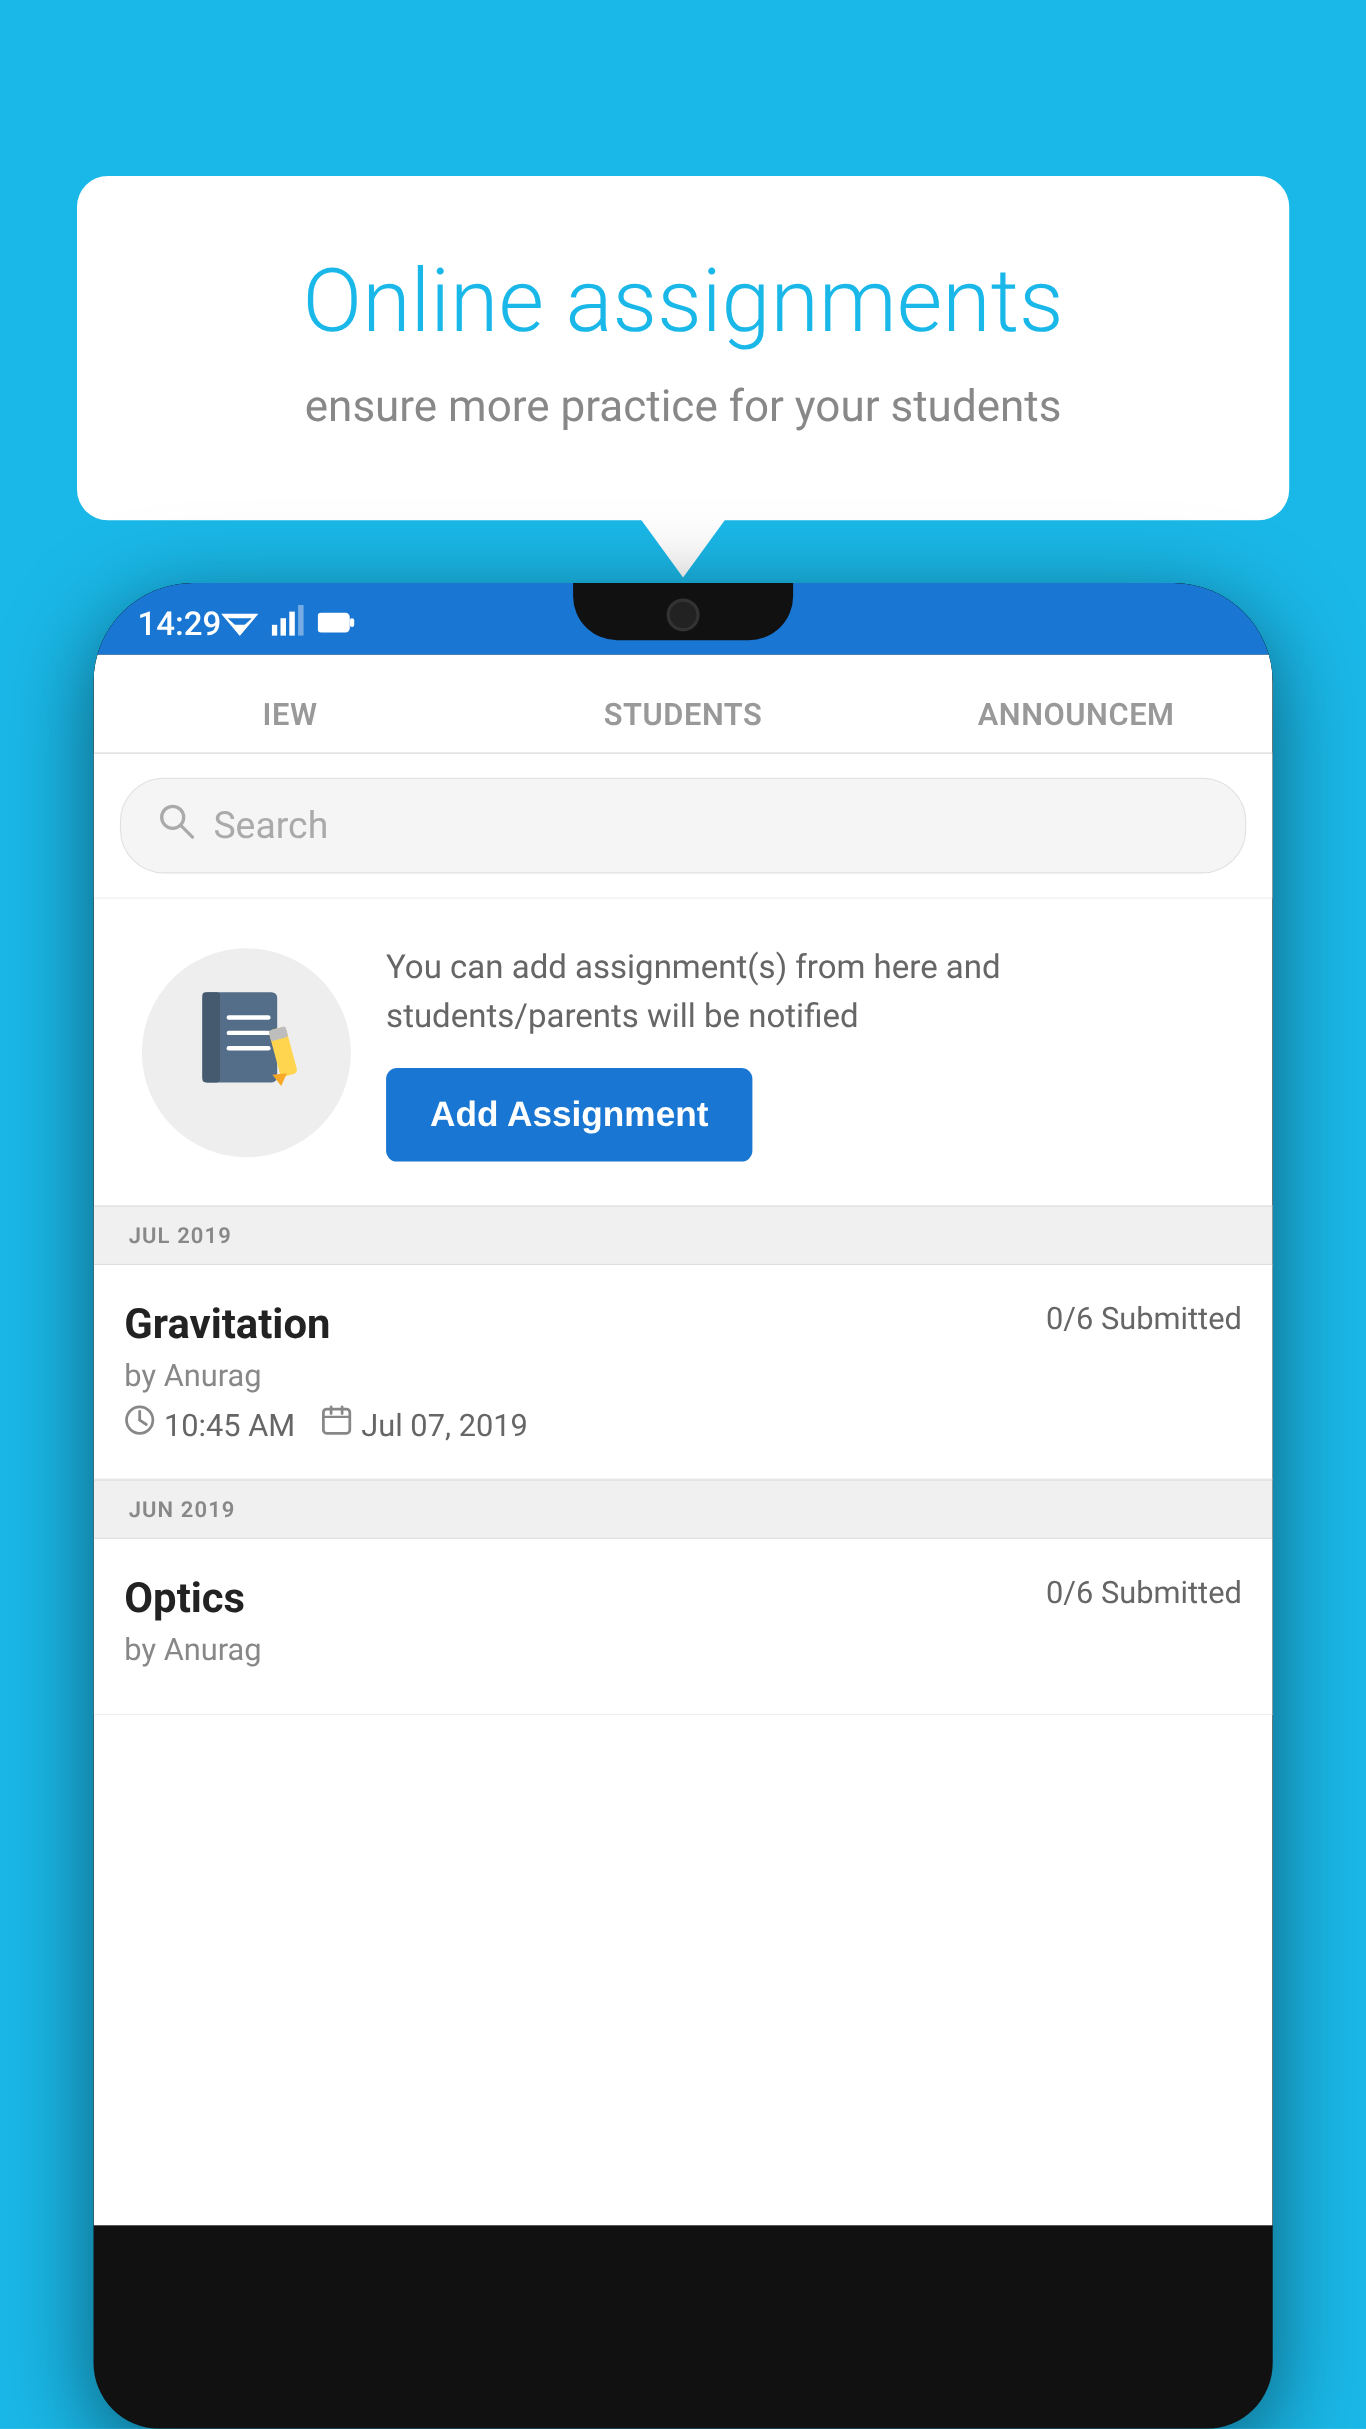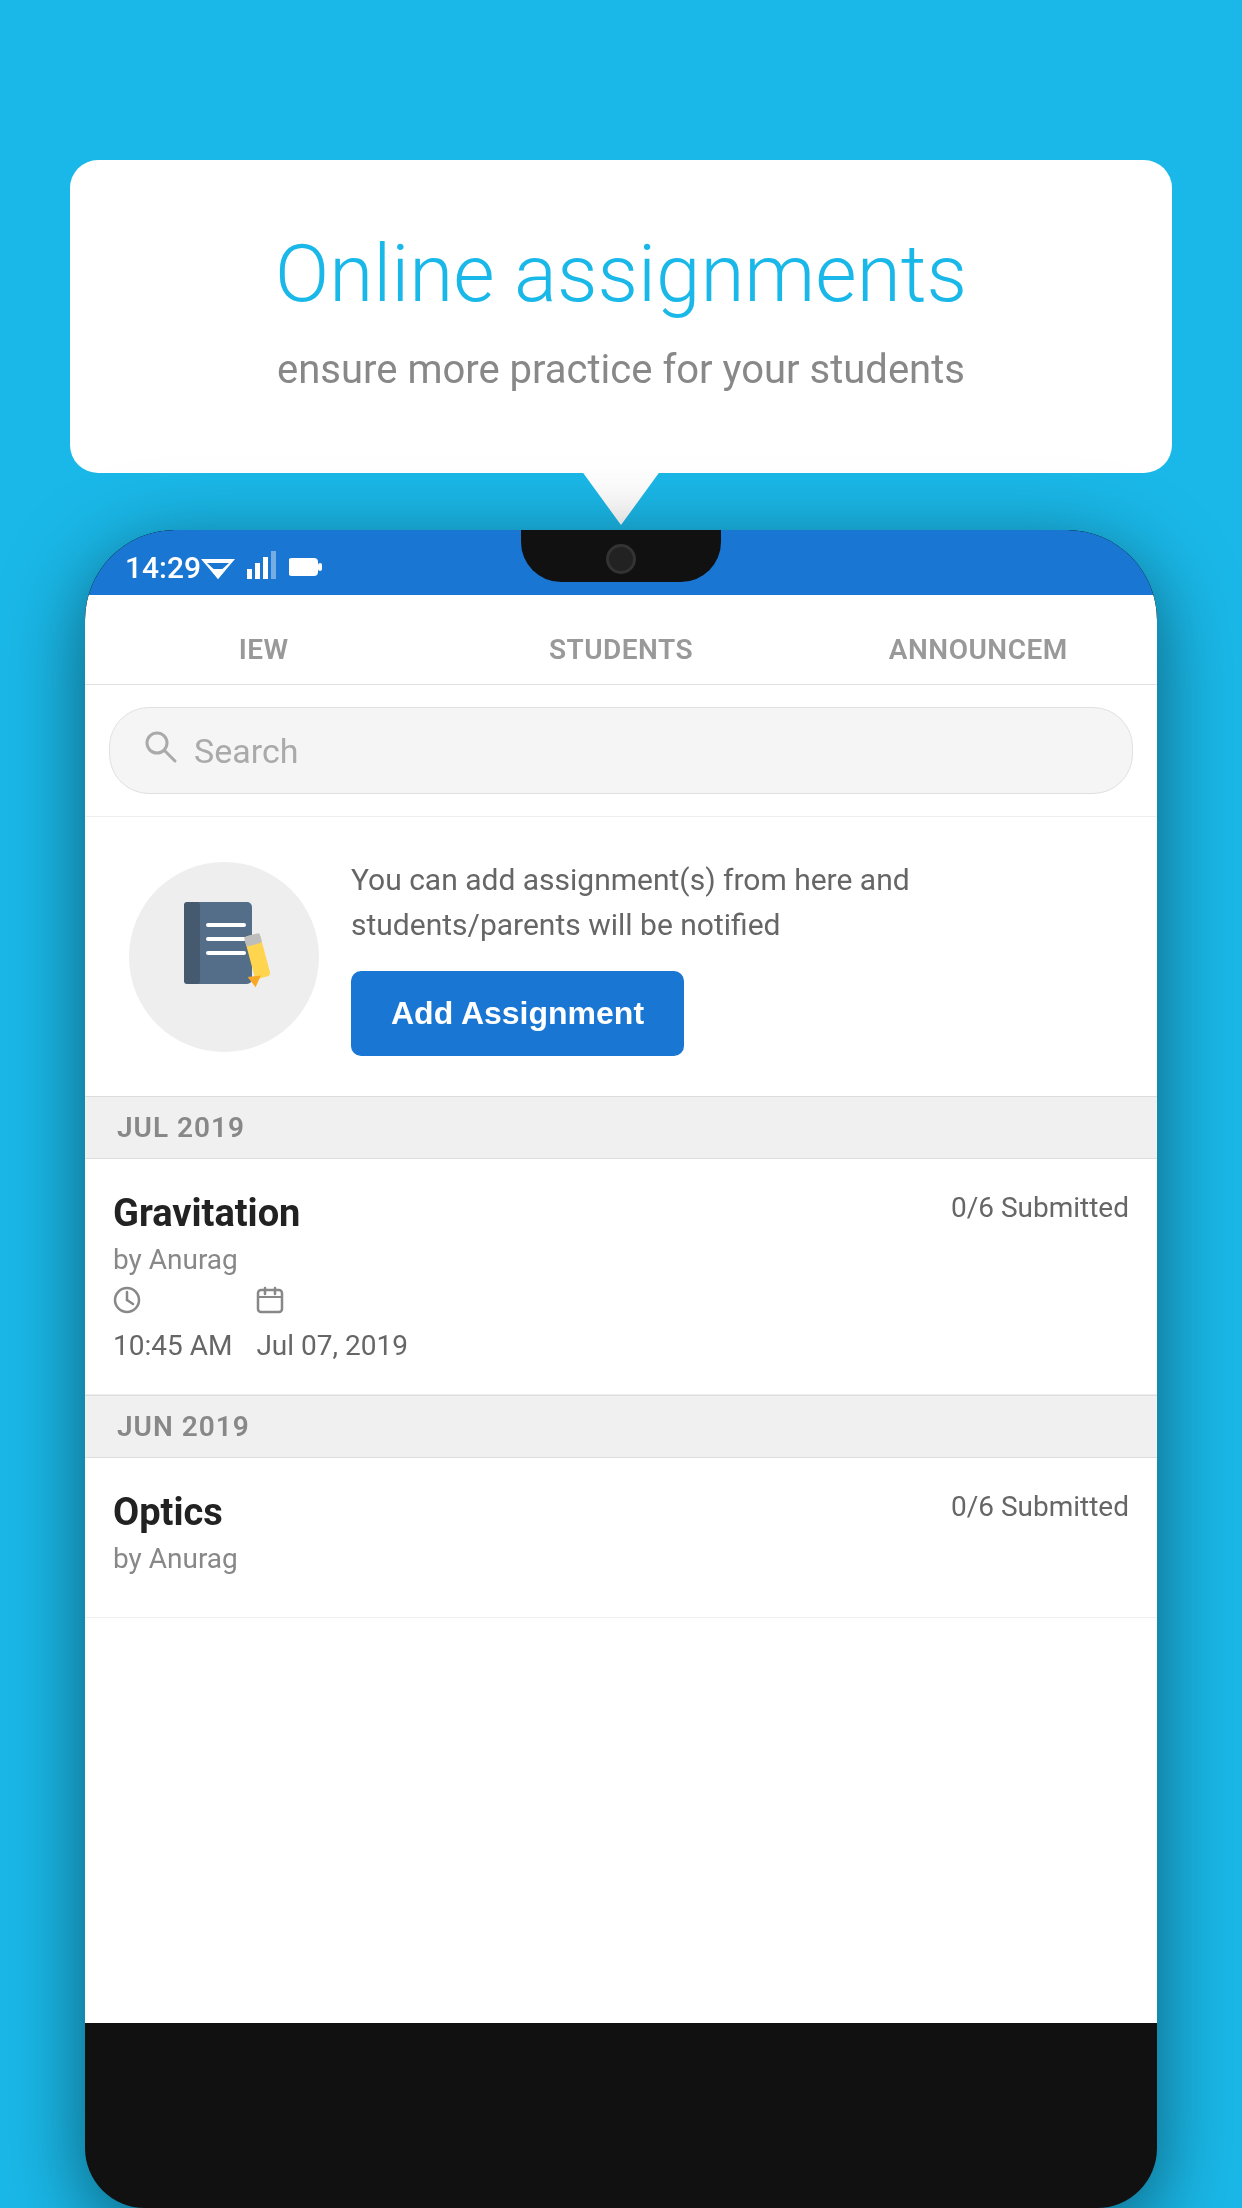"JUL 2019" .month-divider { font-size: 28px -> 20px }
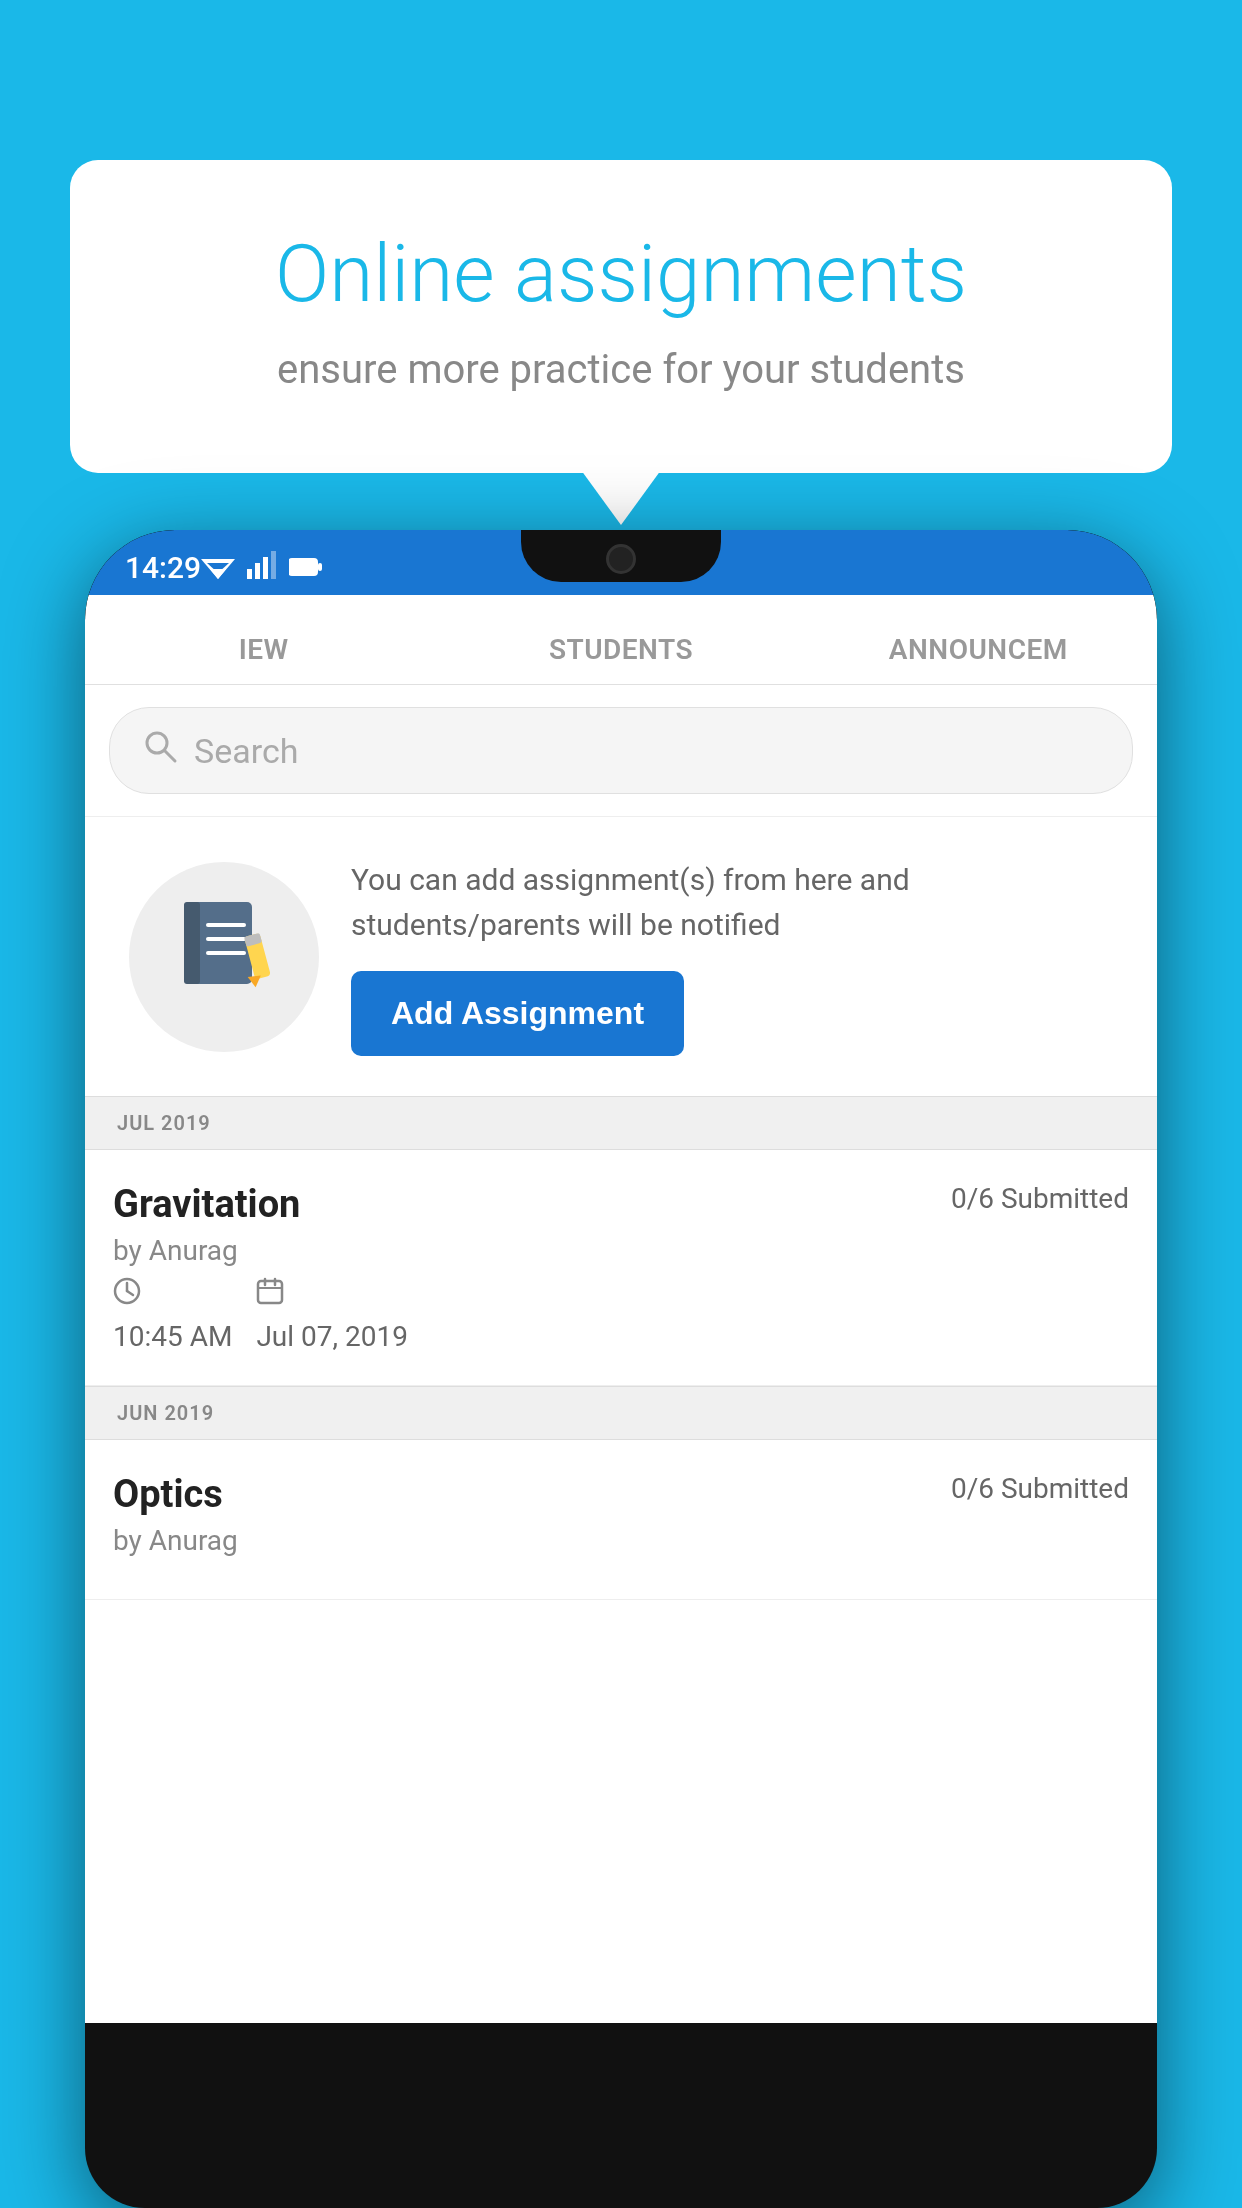"10:45 AM" .meta-item { align-items: flex-start -> flex-end; flex-direction: column -> none }
